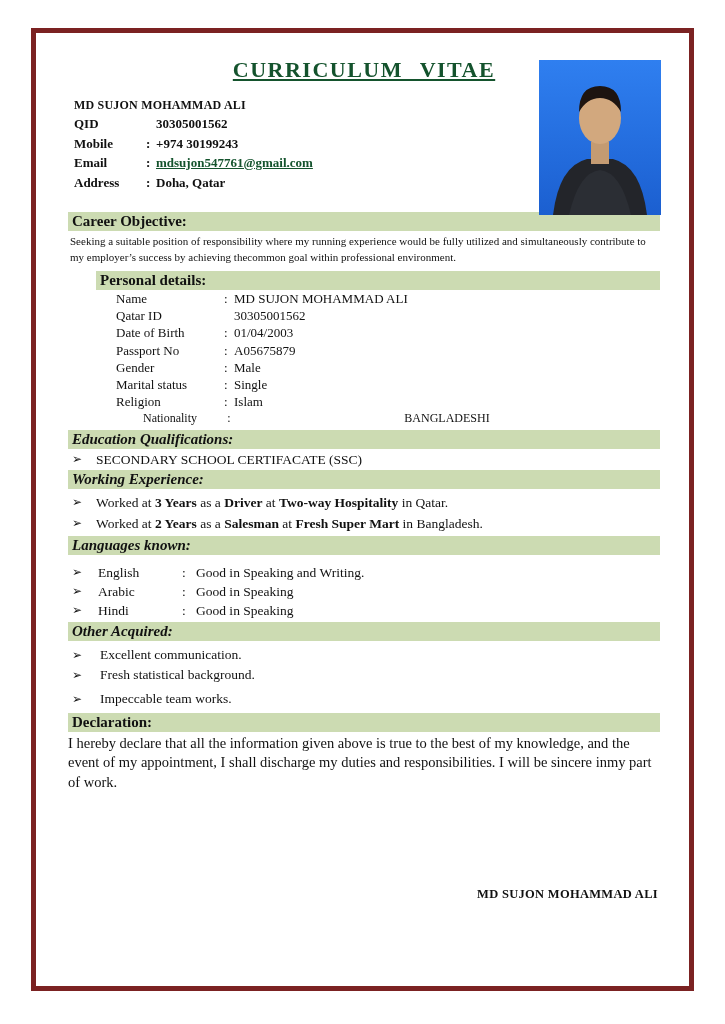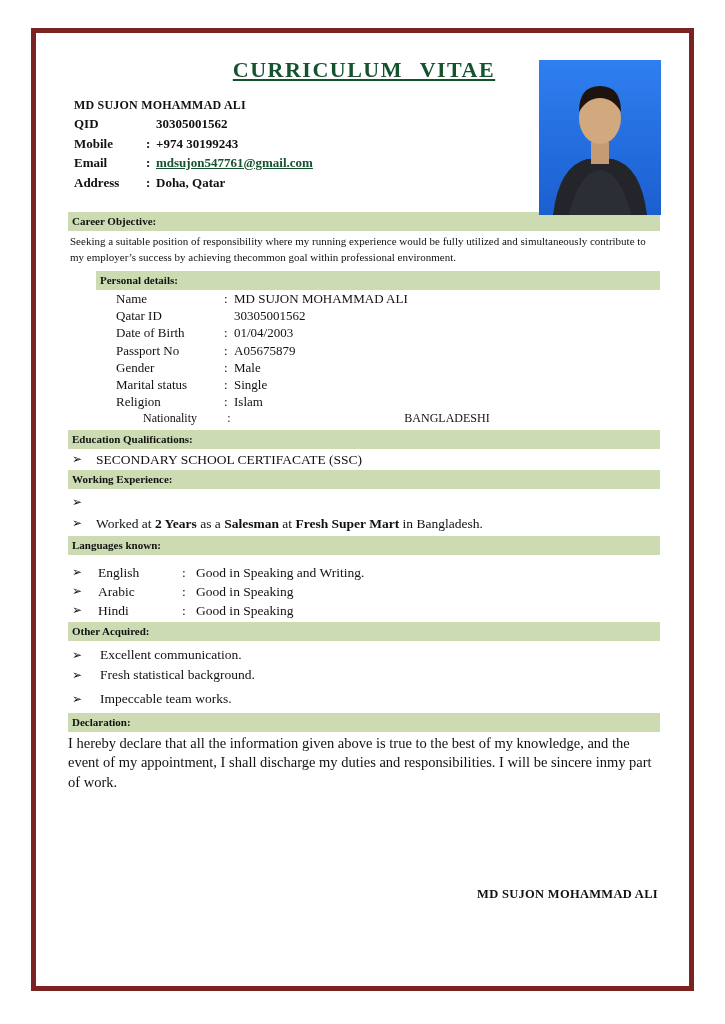"Career Objective:" .bar { font-size: 11px -> 15px }
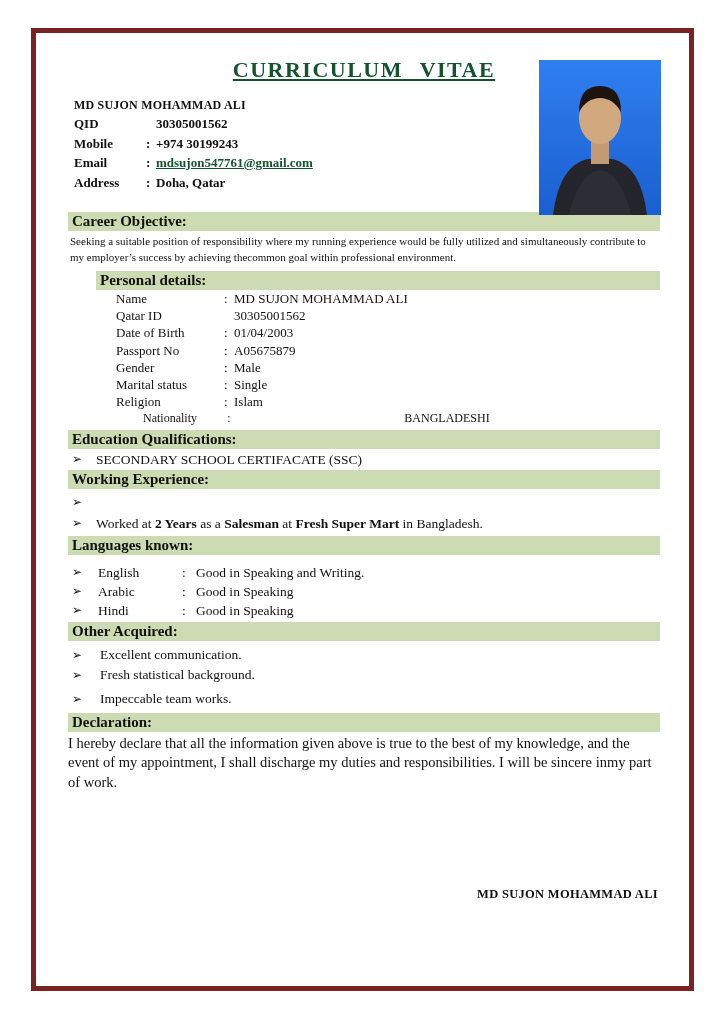"Education Qualifications:" .bar.mt-xs { font-style: none -> italic }
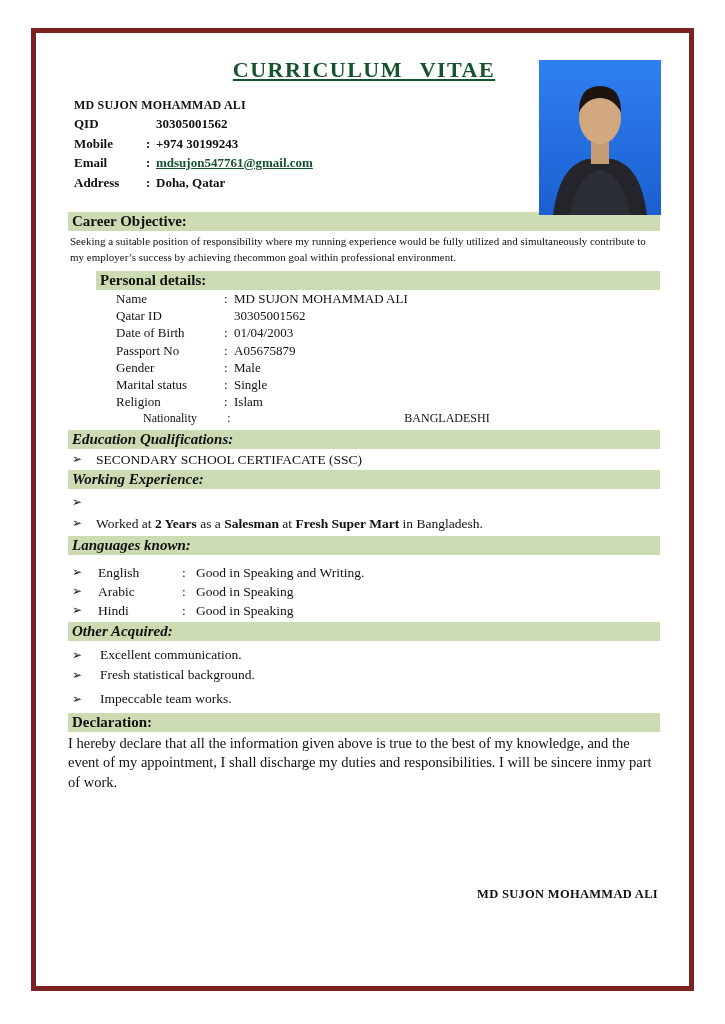"Worked at 3 Years as" span { html: none -> <span><span>Worked at </span><span>3 Years</span><span> as a </span><span>Driver</span><span> at </span><span>Two-way Hospitality</span><span> in Qatar.</span></span> }
